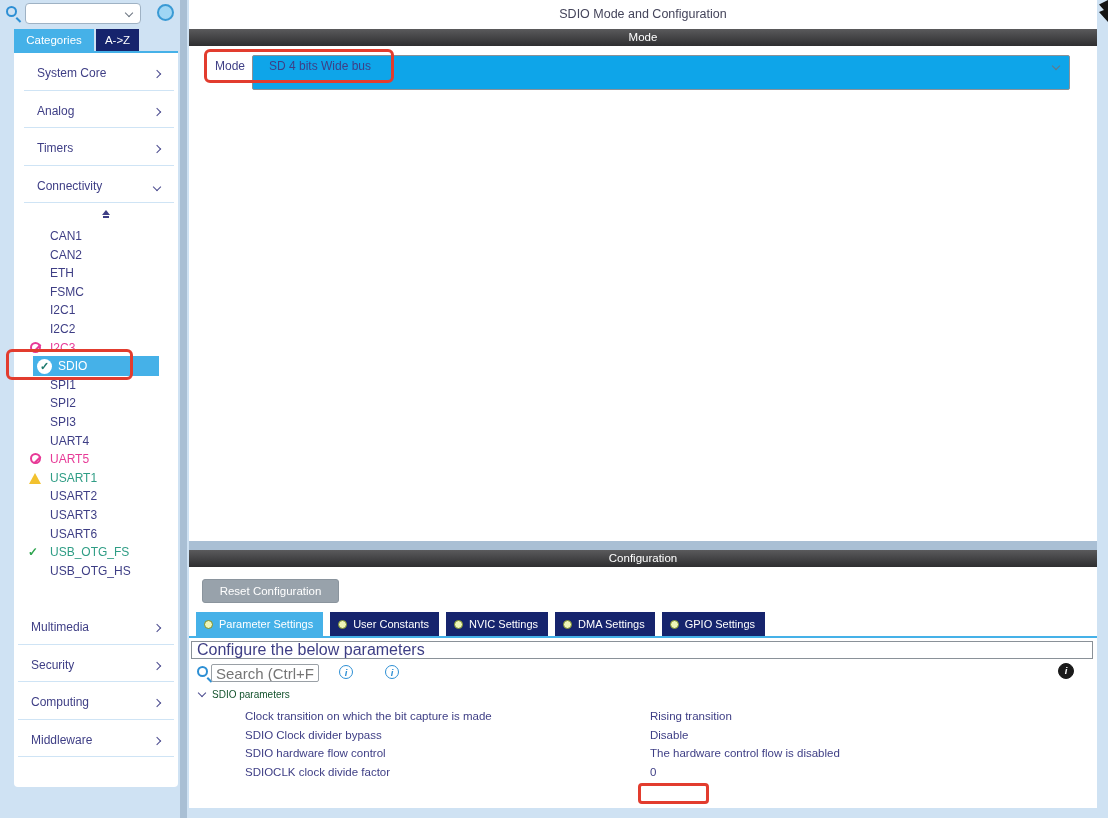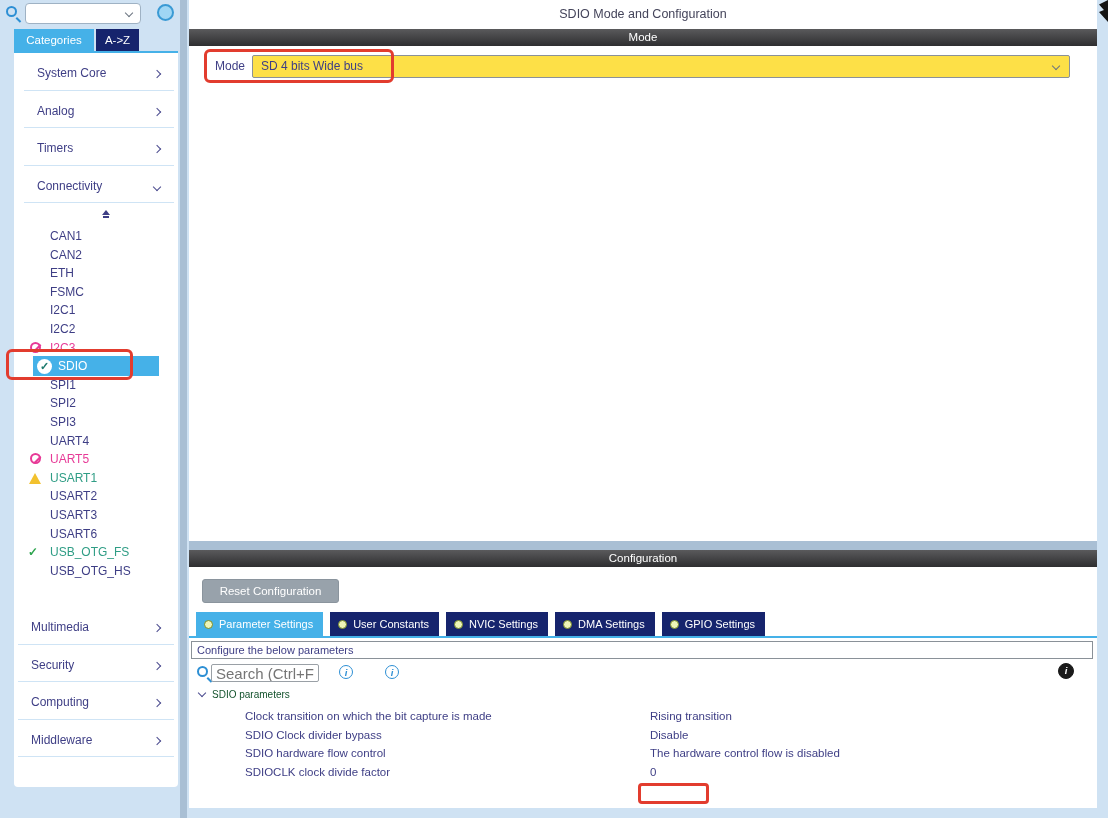"SD 4 bits Wide bus" .mode-select { background: #fde047 -> #0ea5e9; height: 23px -> 35px; padding-left: 8px -> 16px }
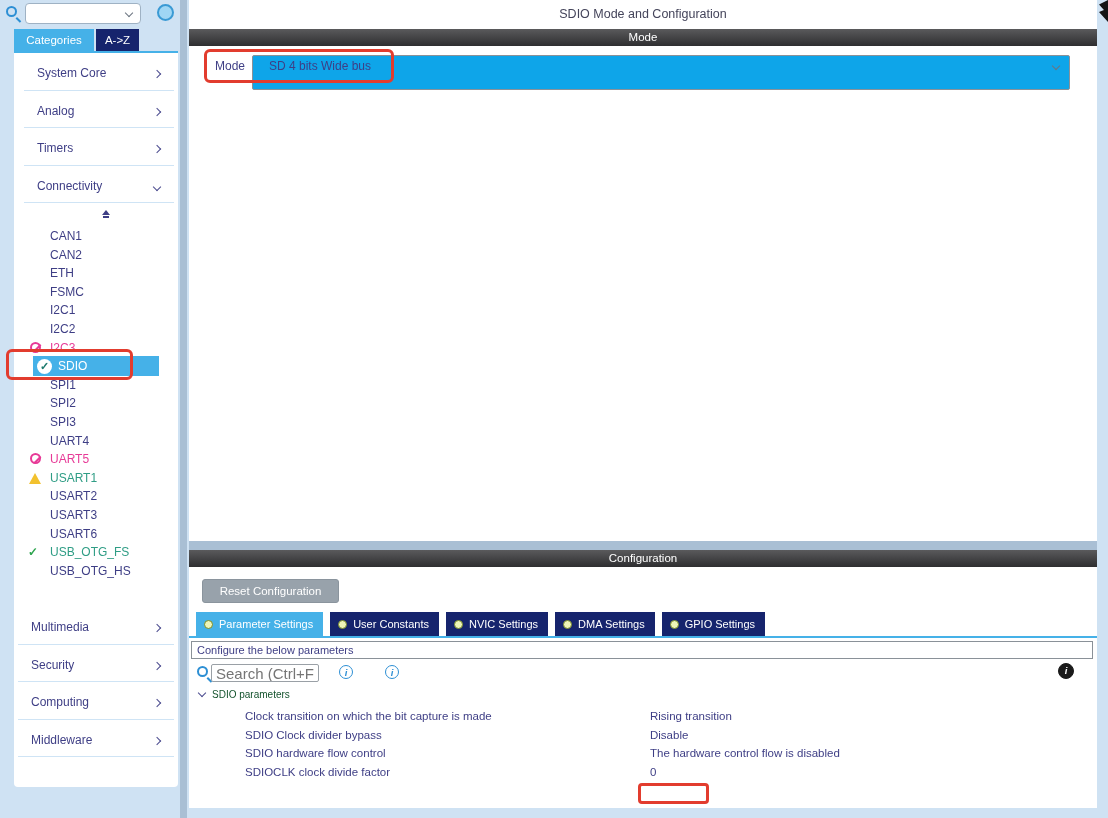"Configure the below parameters" .hint-box { font-size: 11px -> 16px }
